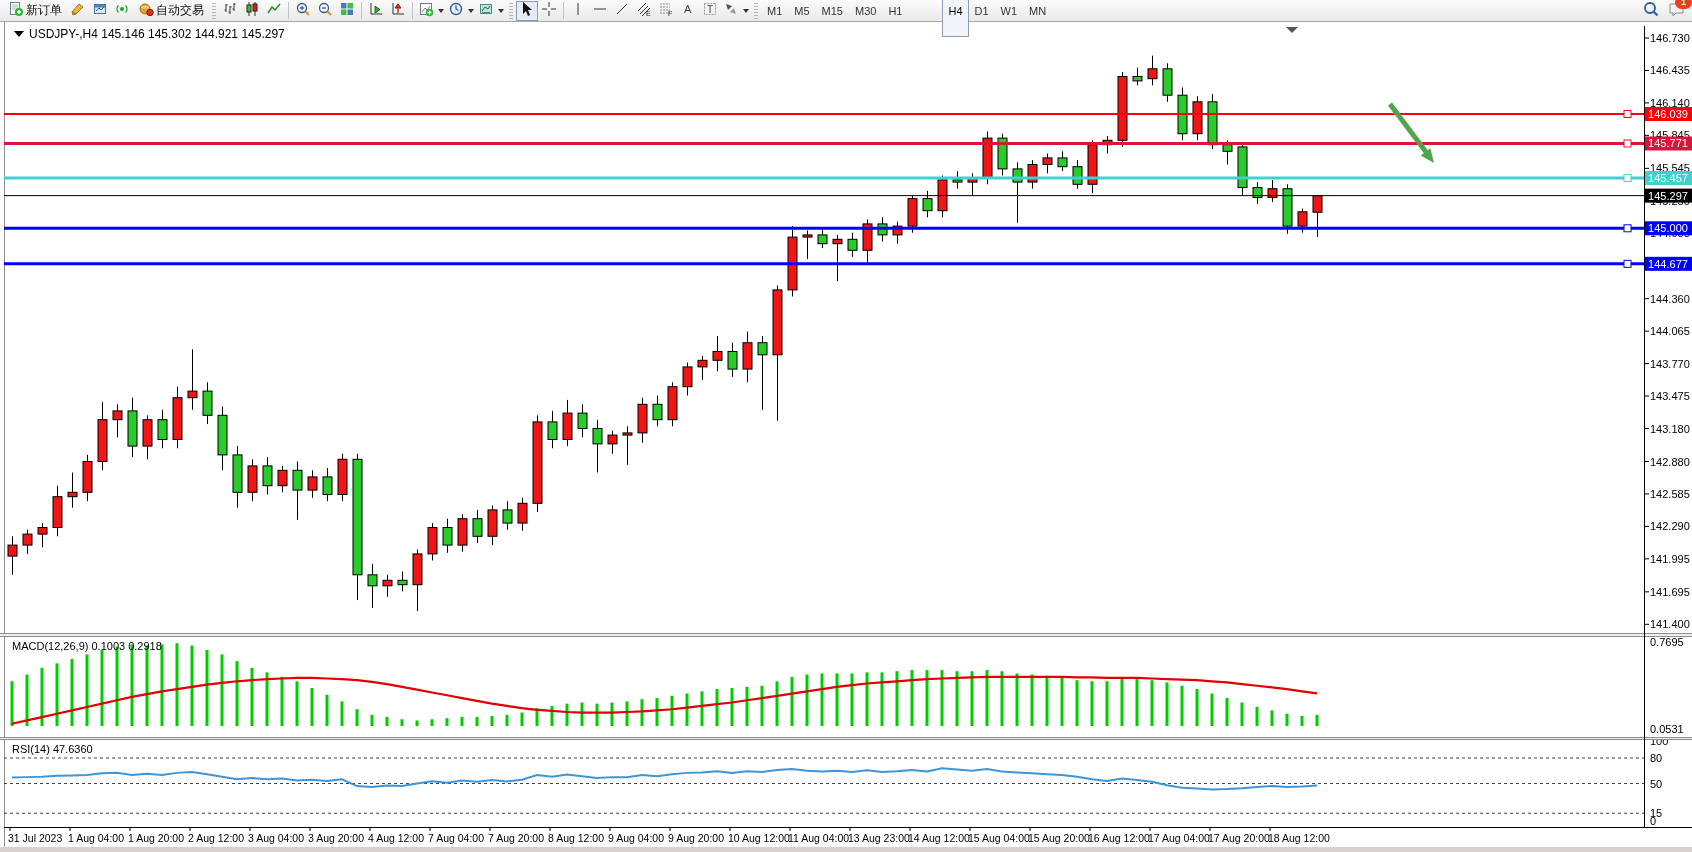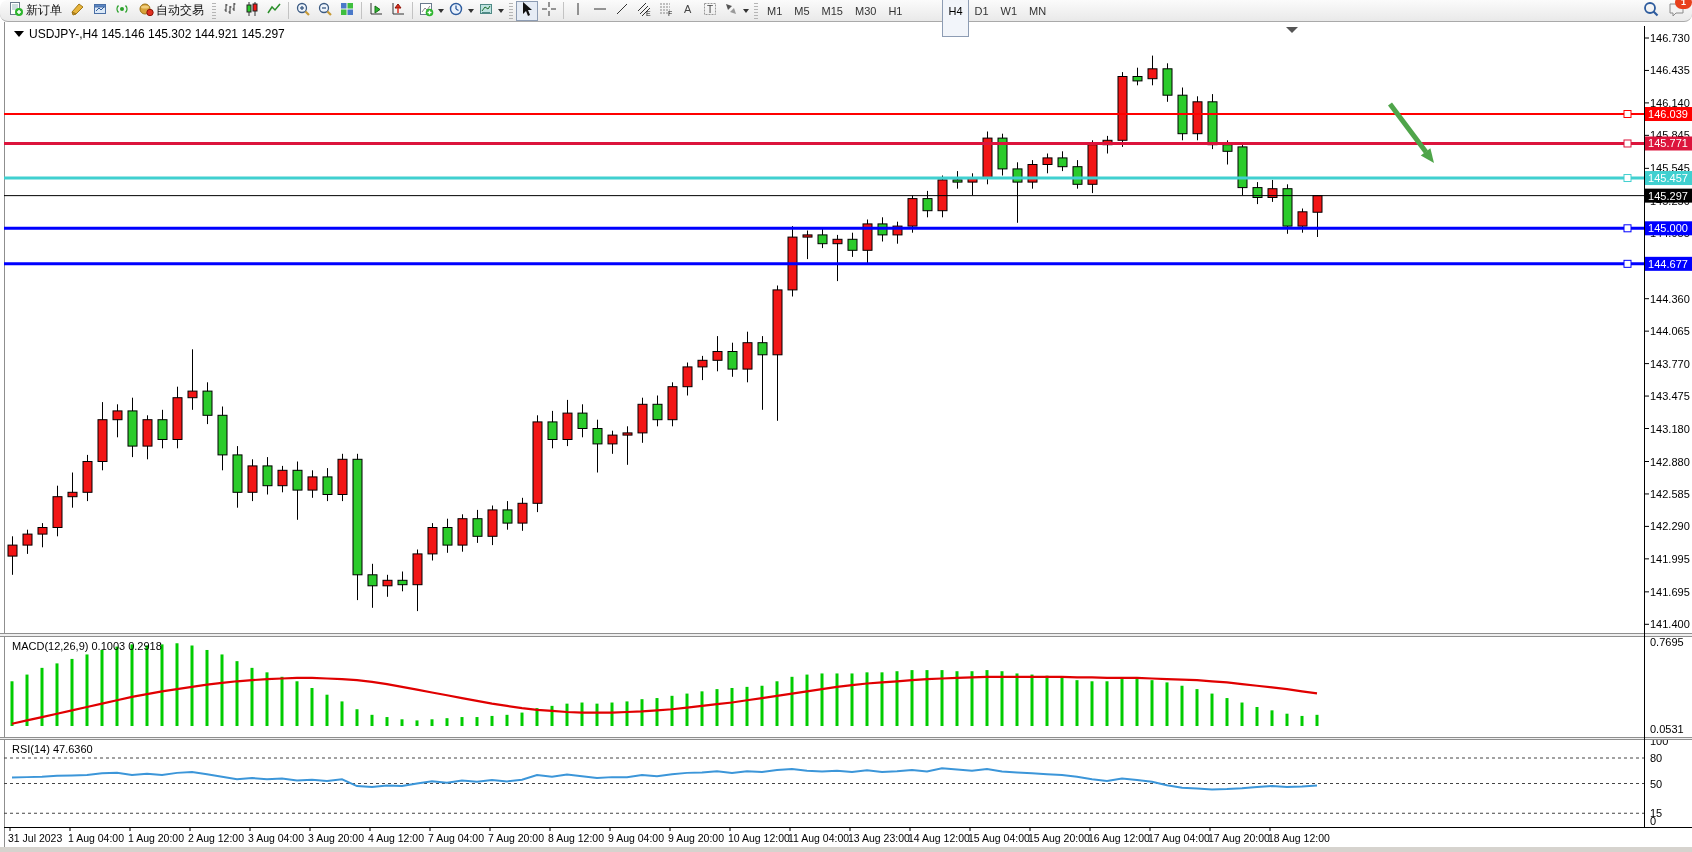"新订单" #toolbar { border-radius: 8px -> none }
